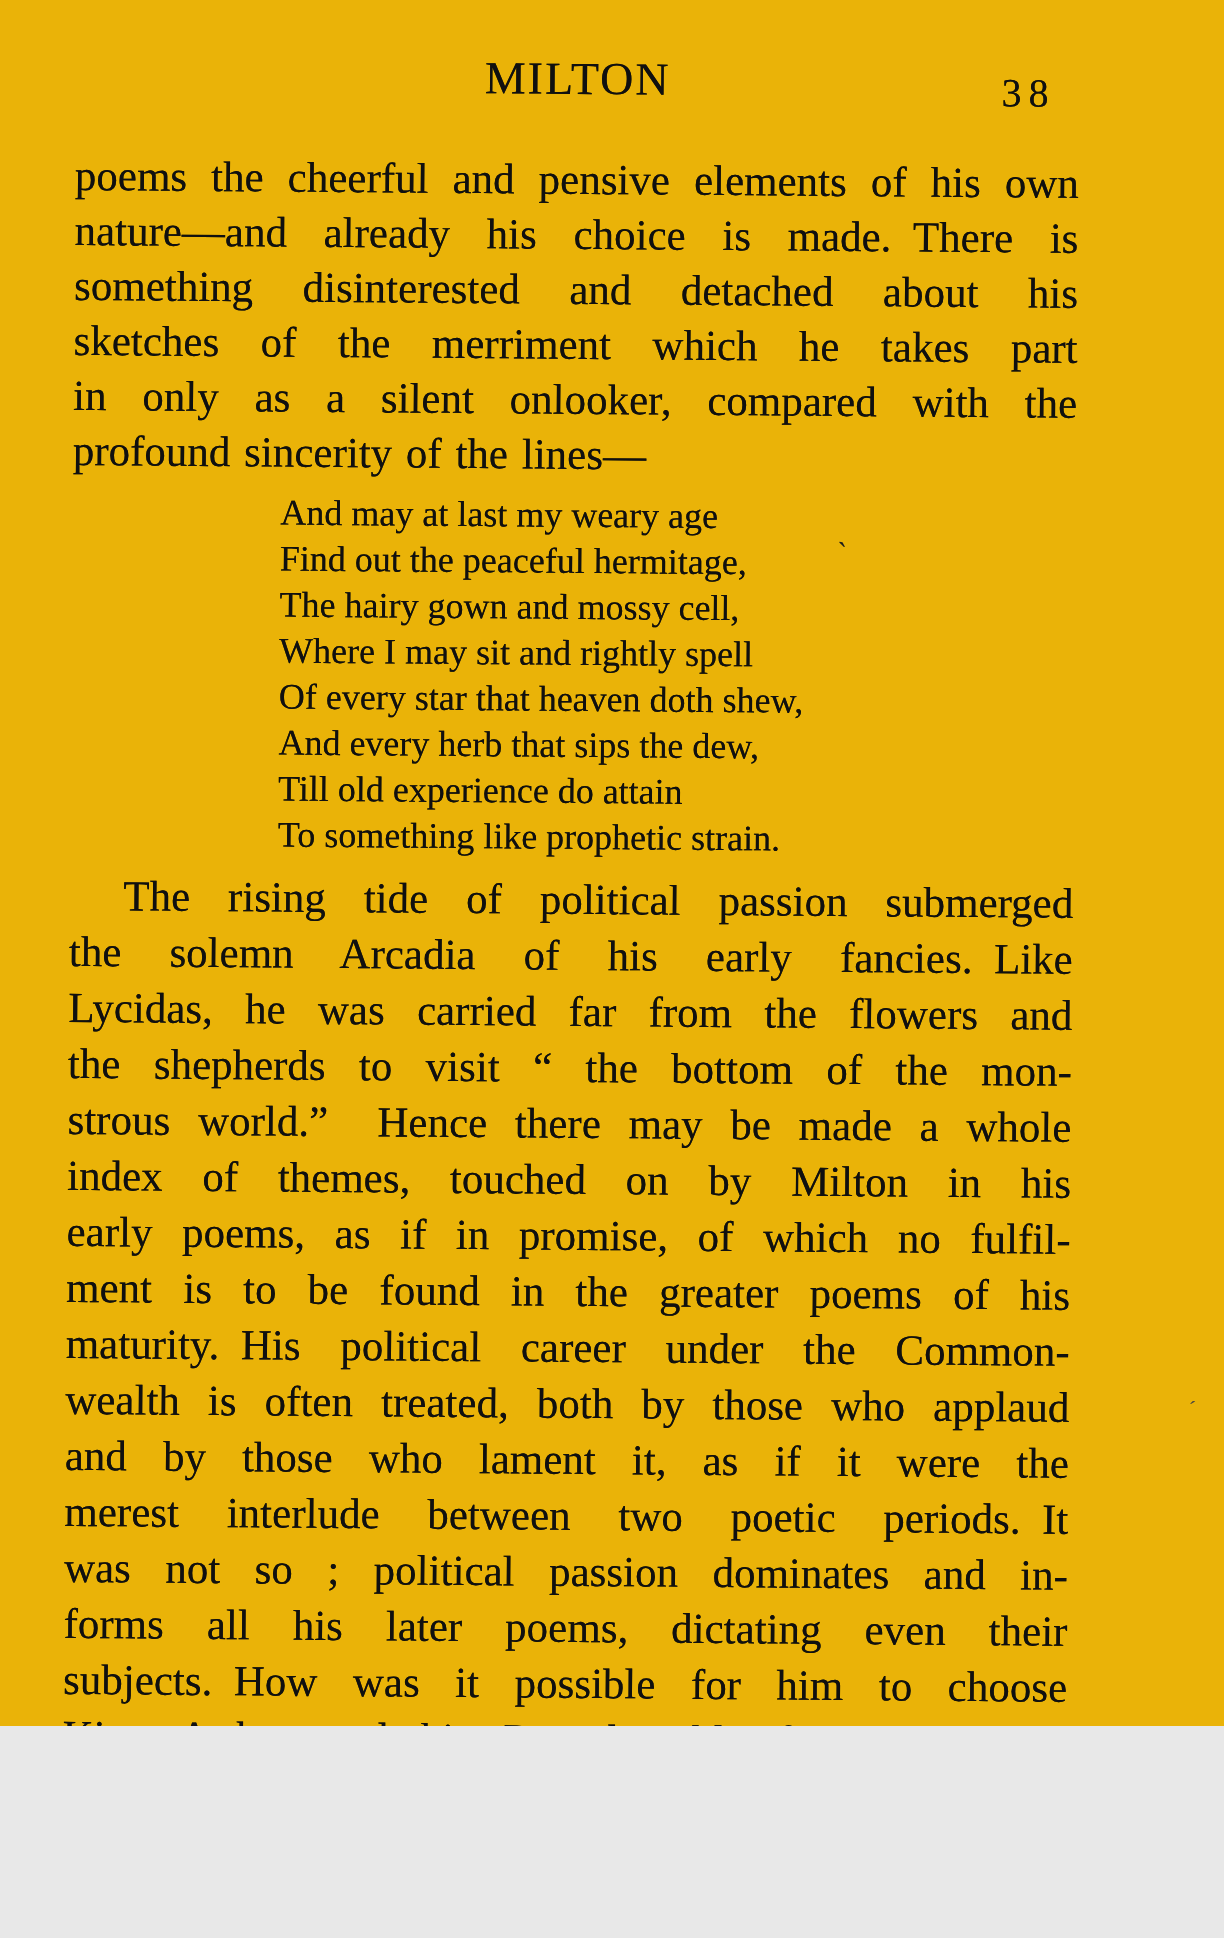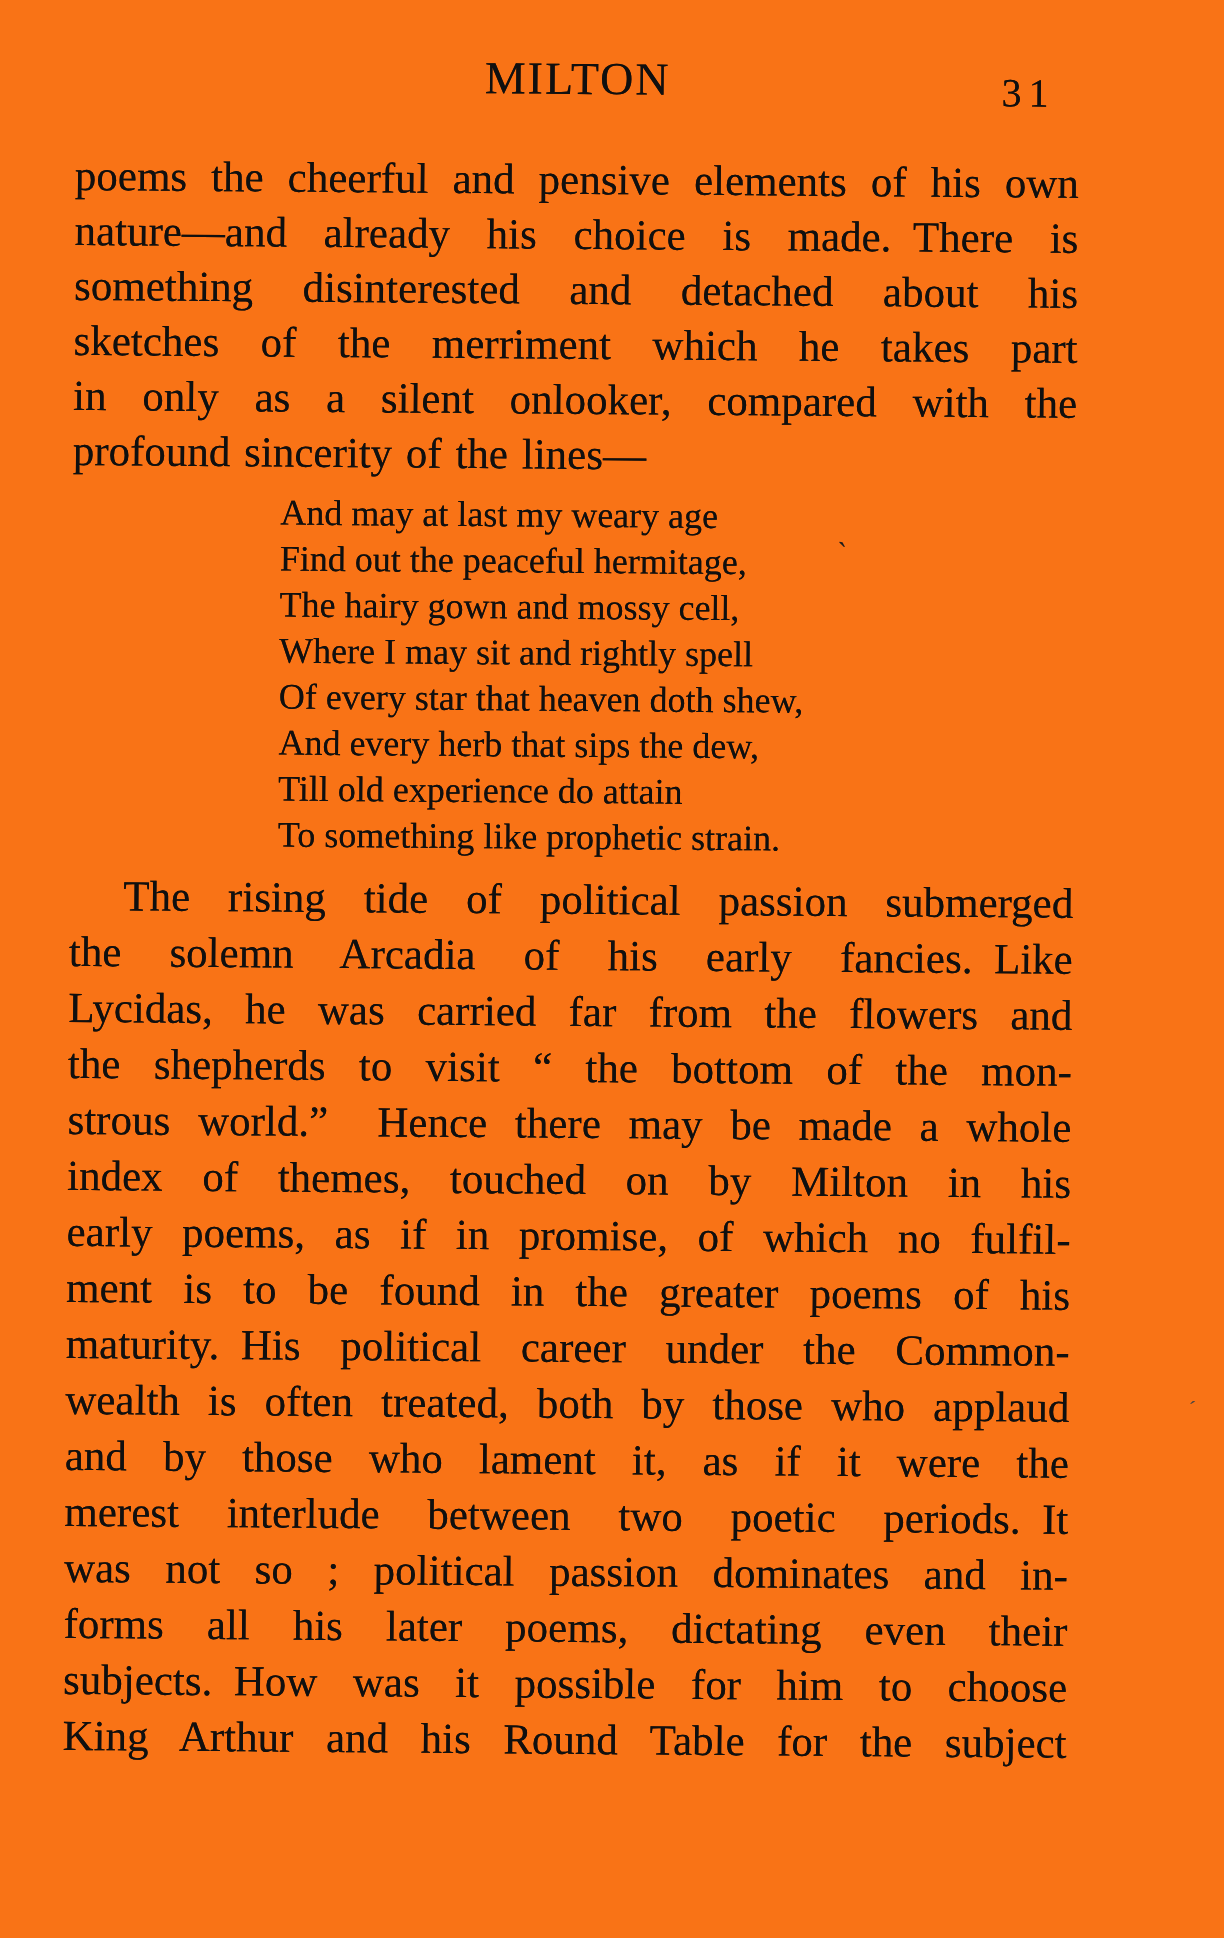"MILTON" .page { background: #f97316 -> #eab308; height: 1938px -> 1726px }
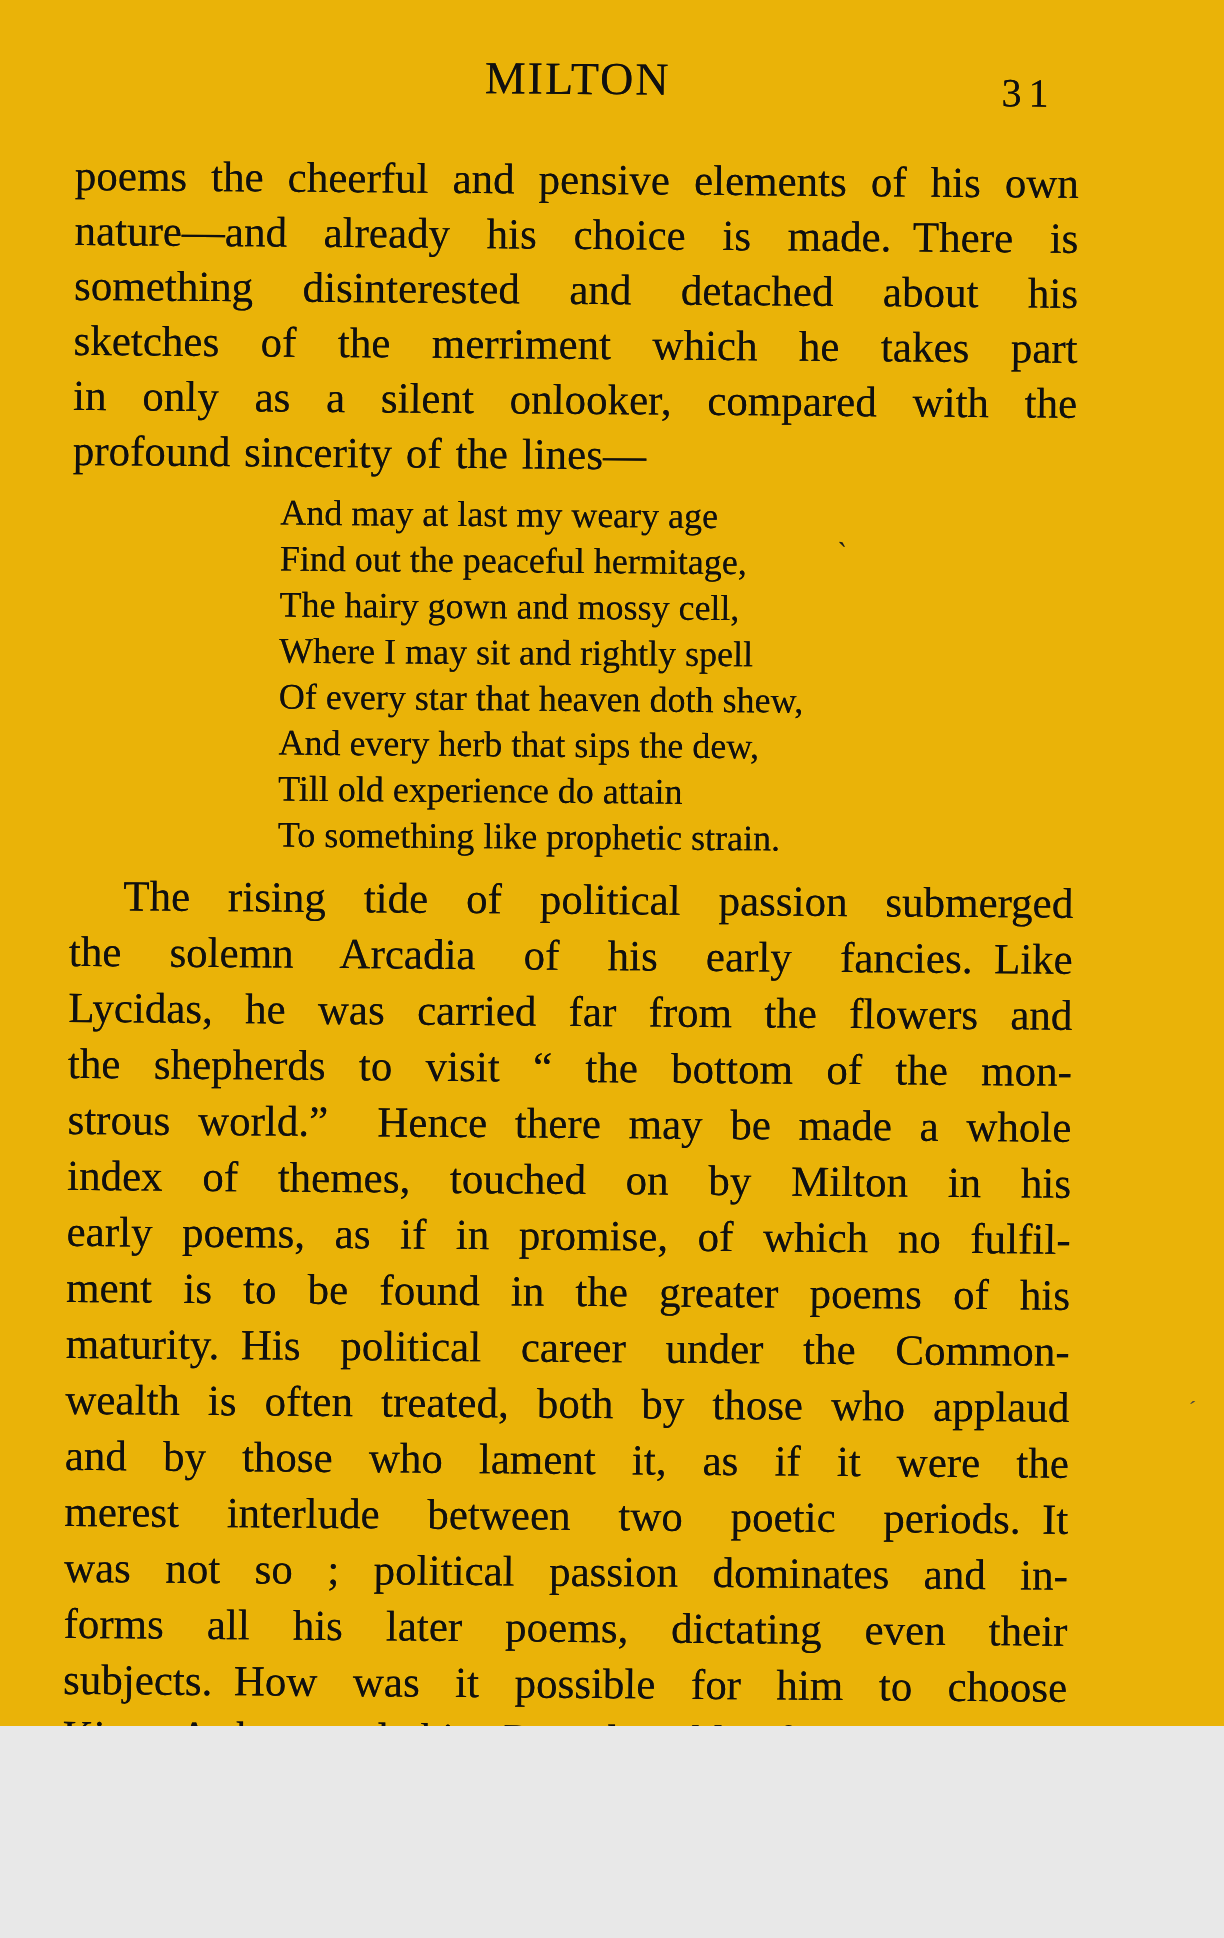"31" div.head-page-num { text: 31 -> 38 }
